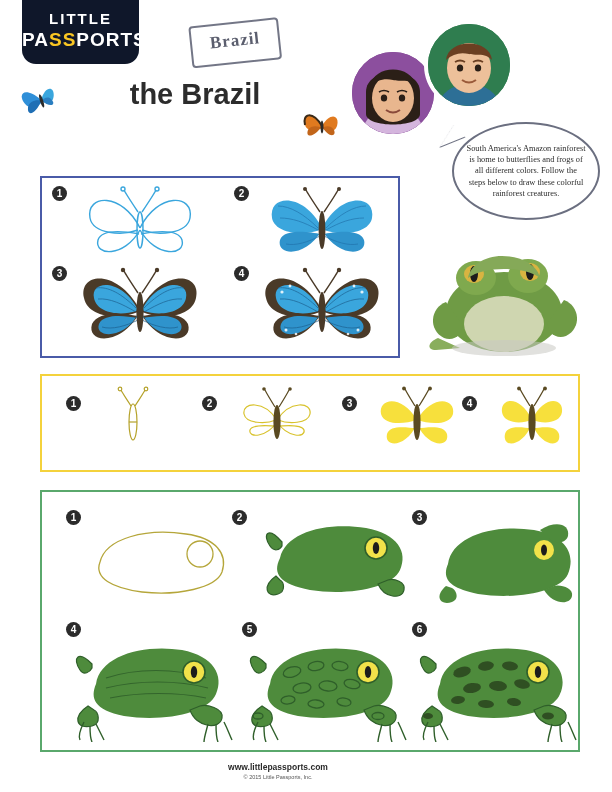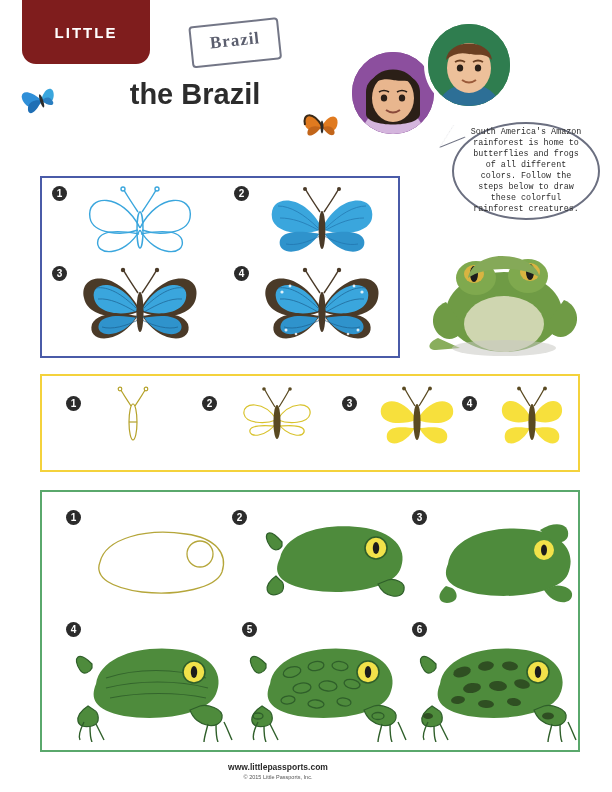"LITTLE" .logo { background: #7f1d1d -> #0f172a; padding-top: 24px -> 10px; width: 128px -> 117px }
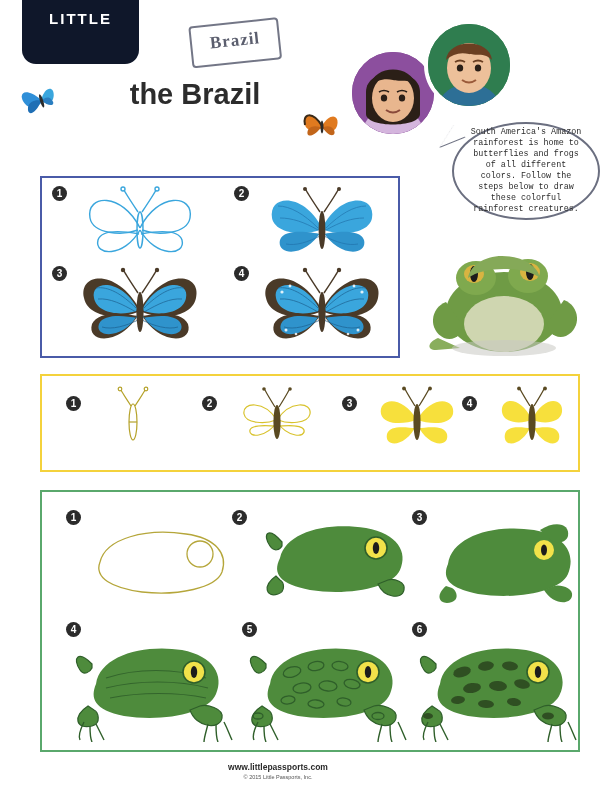"PASSPORTS" div.l2 { html: none -> <div> <span>PA</span><span>SS</span><span>PORTS</span> </div> }
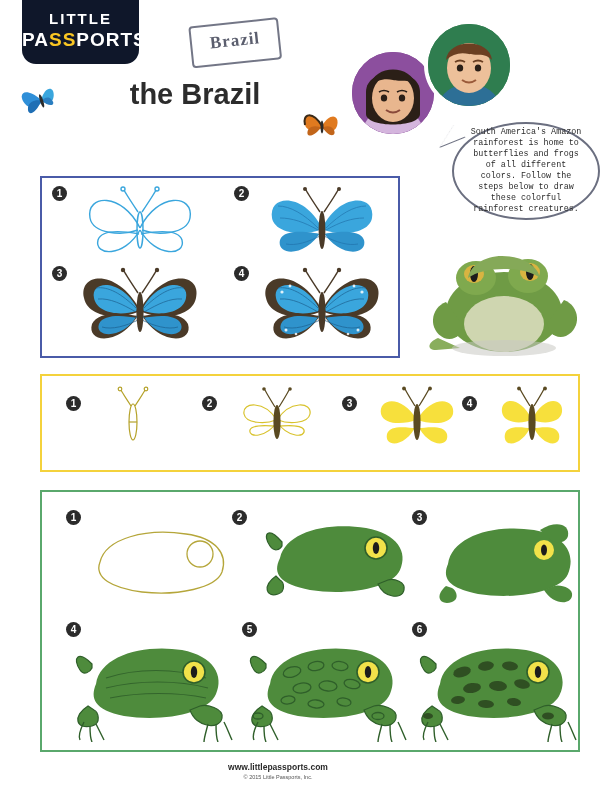"South America's Amazon rainforest is" .speech p { font-family: Liberation Mono, monospace -> Liberation Serif, serif }
